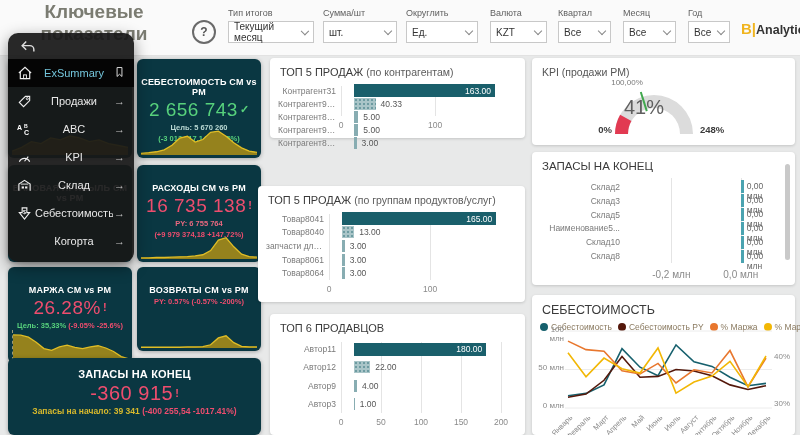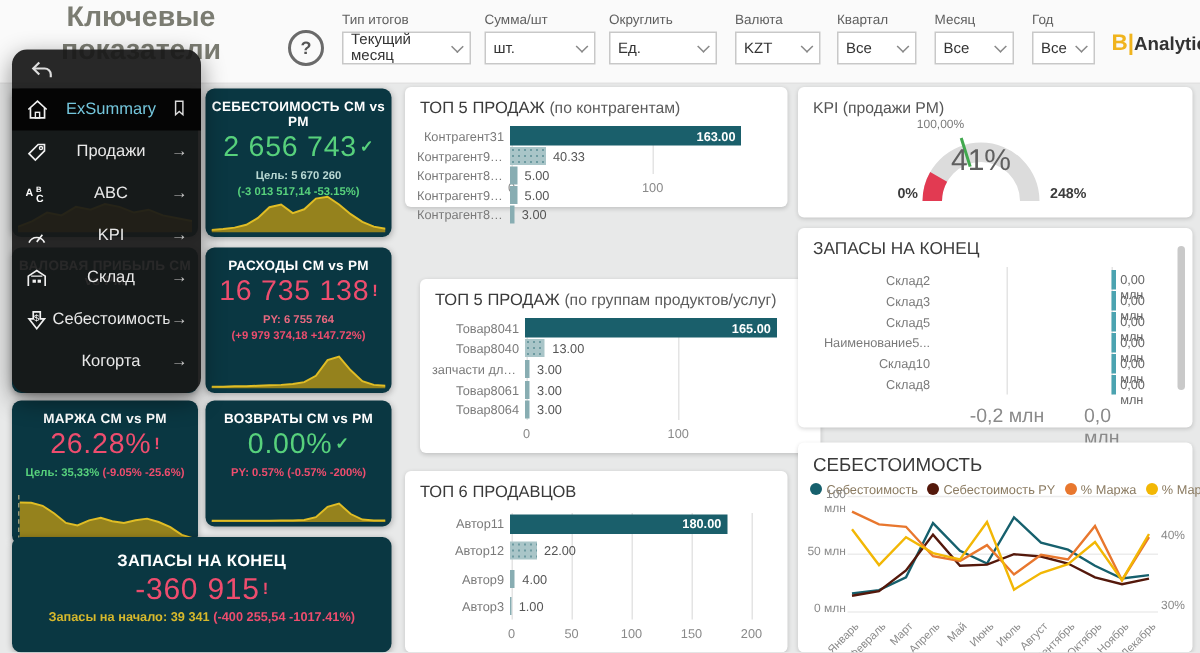"СЕБЕСТОИМОСТЬ CM vs PM" .dtitle { margin-top: 7px -> 18px }
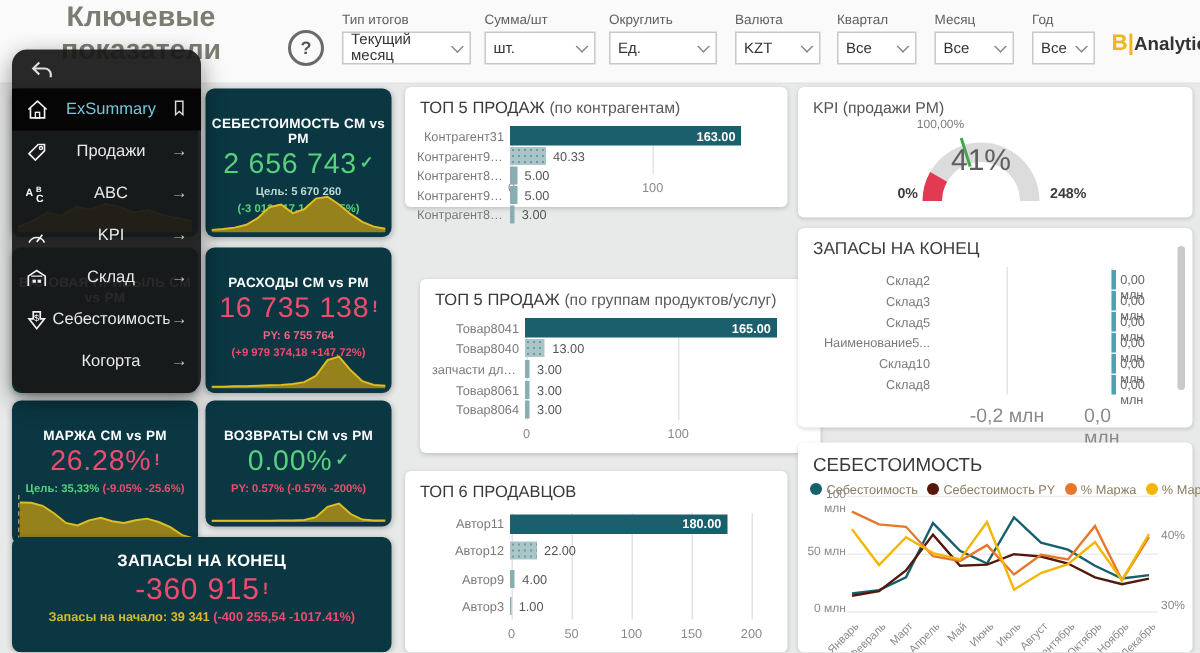"Контрагент31" .hlabel { padding-right: 4px -> 18px }
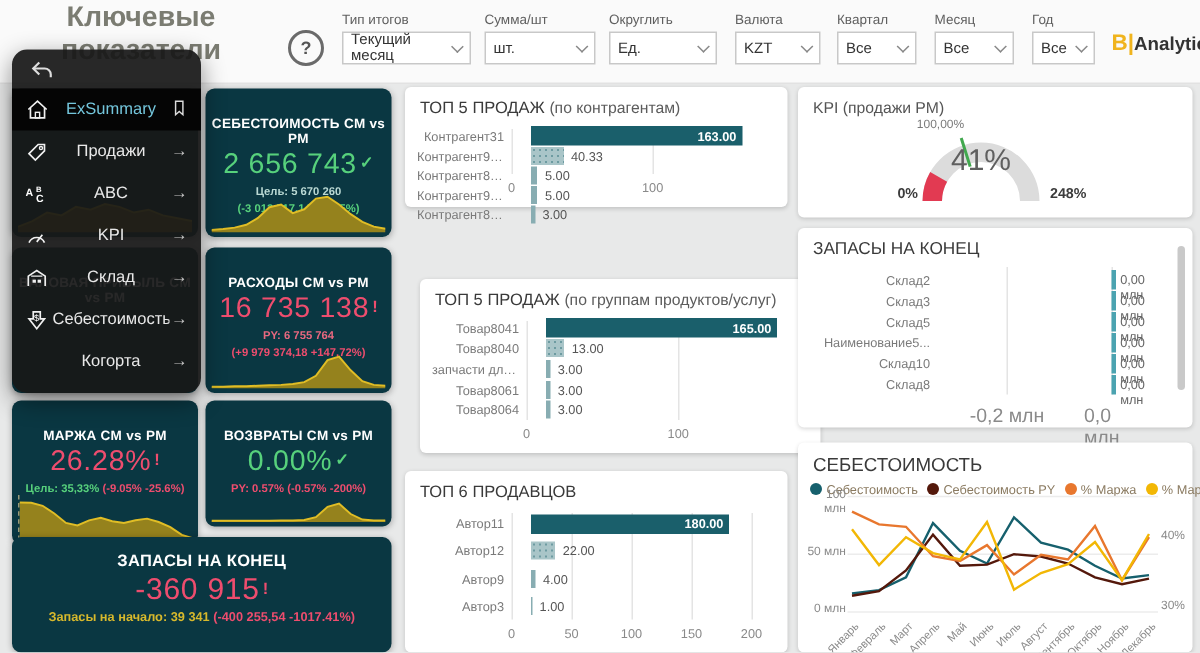"163.00" .hval.inside { font-weight: bold -> normal }
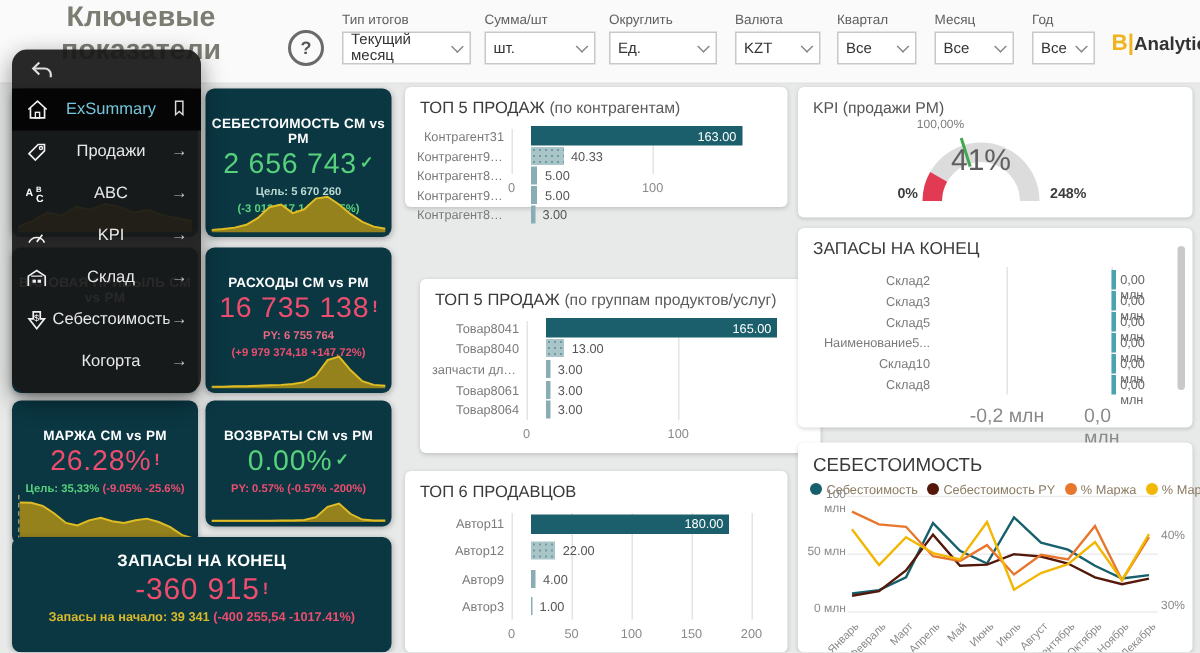"41%" .gbig { text-align: center -> none }
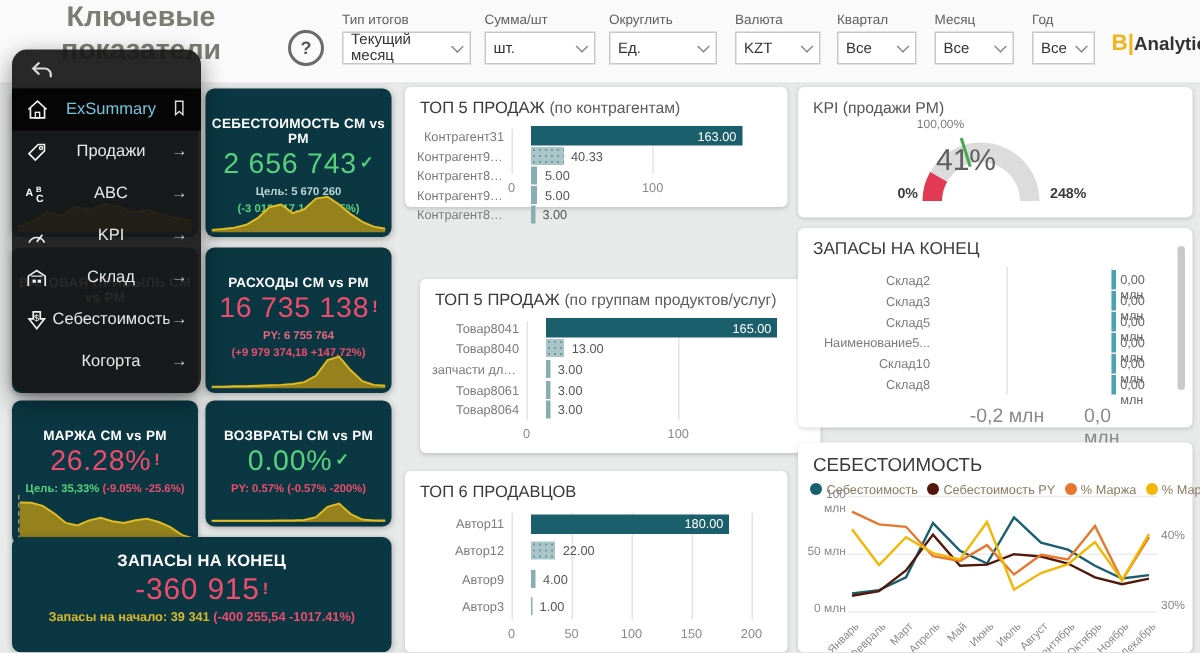"ТОП 5 ПРОДАЖ (по группам" div.wcard { left: 280px -> 258px }
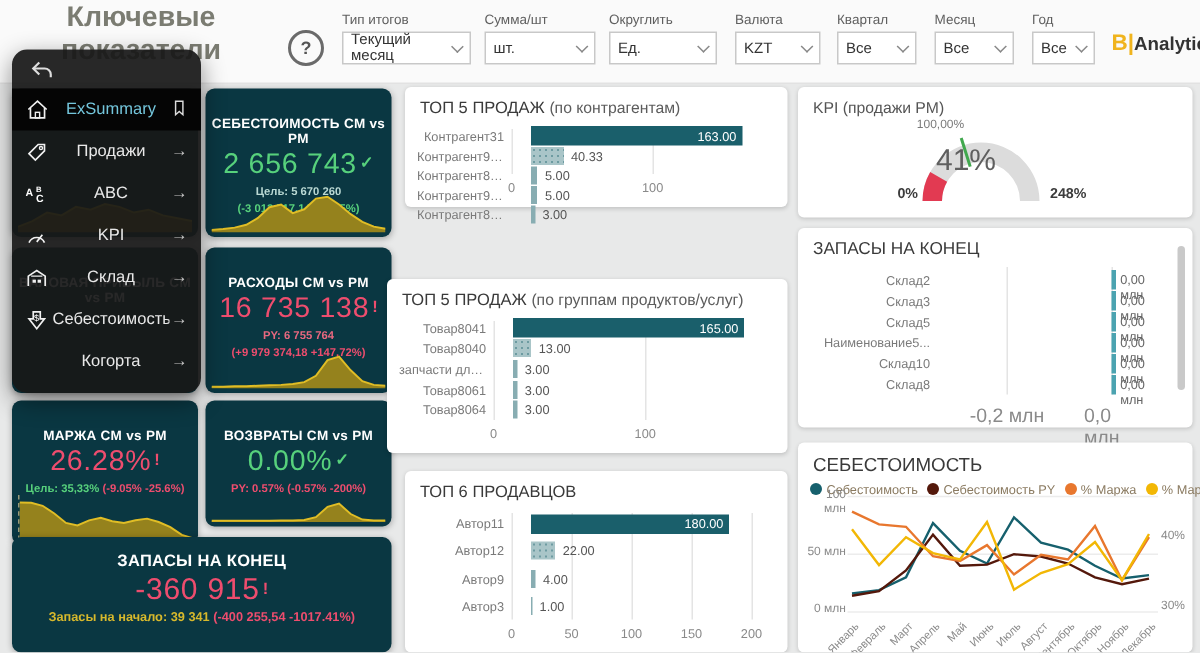"-0,2 млн" .skaxis span { font-size: 13px -> 10px }
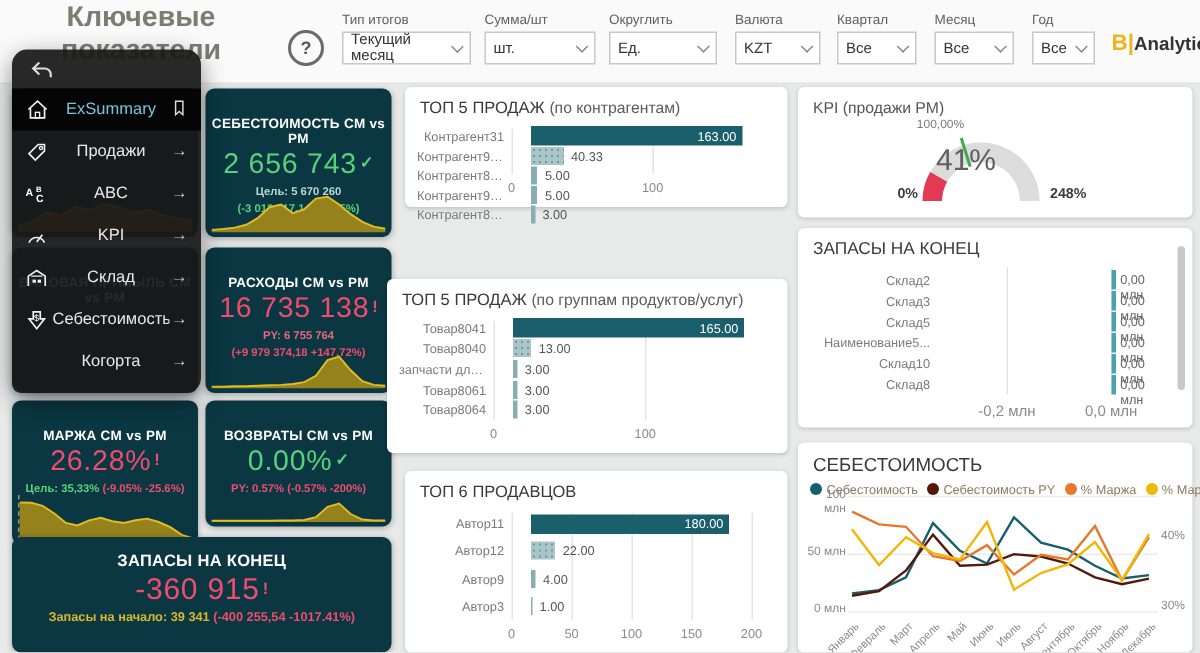"0.00% ✓" div.dval-row { html: <div><span>0.00%</span><span>✓</span></div> -> none }
